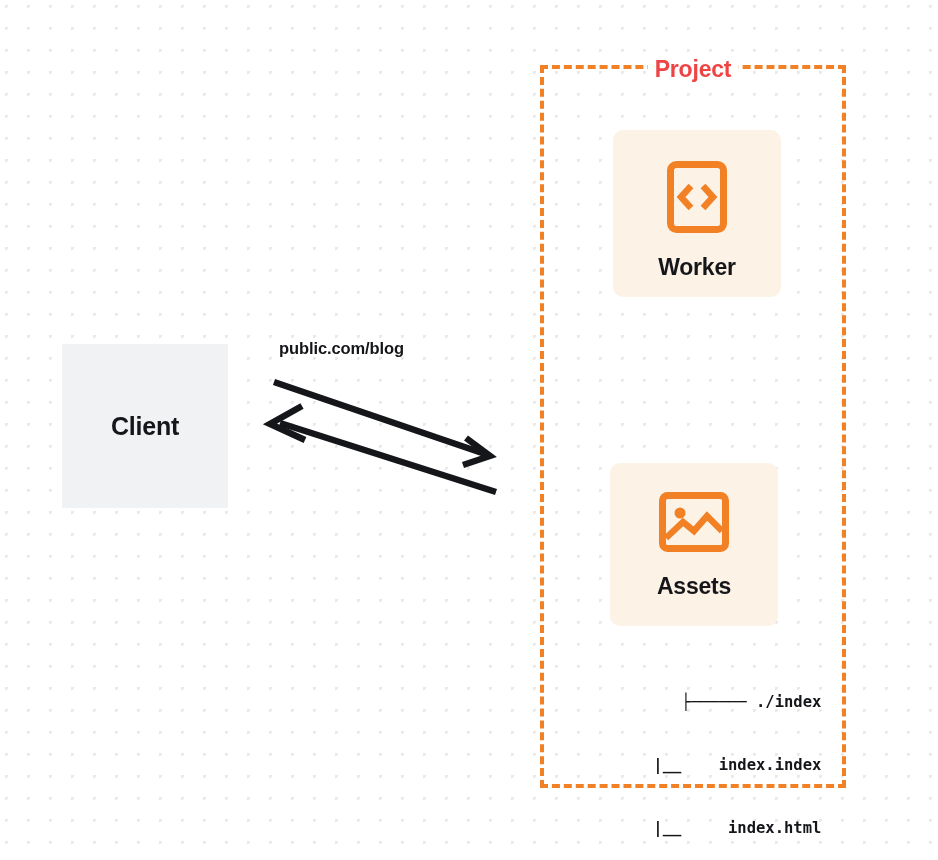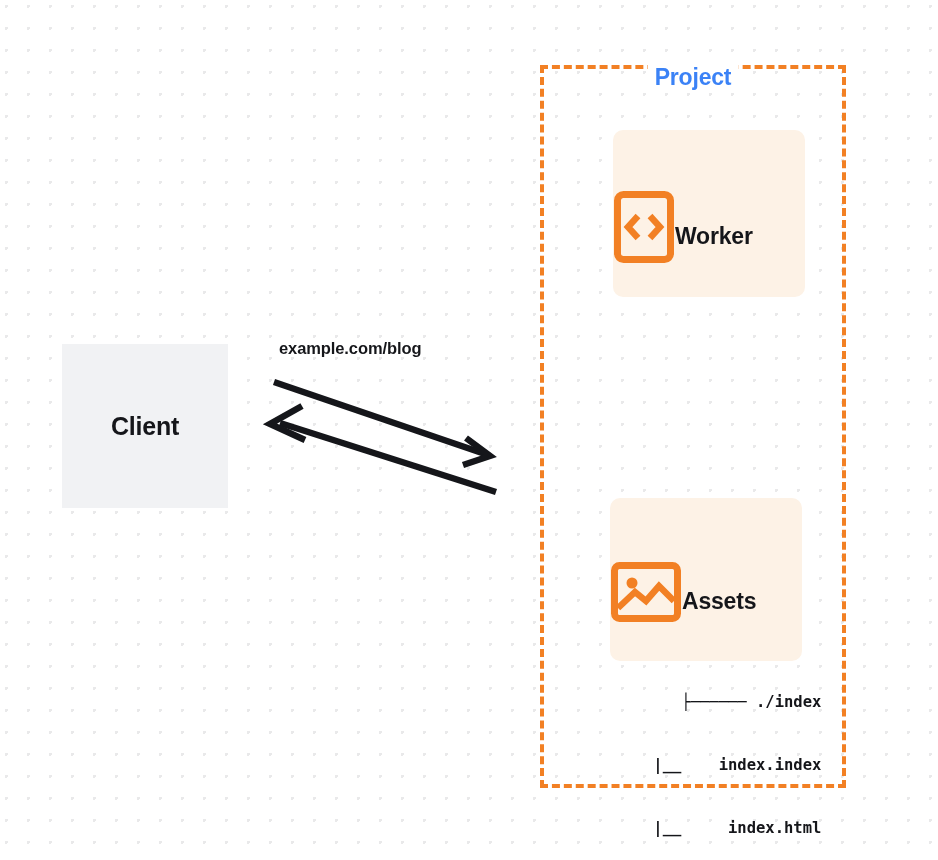"Project" .project-title { color: #3b82f6 -> #ef4444; top: 8px -> 0 }
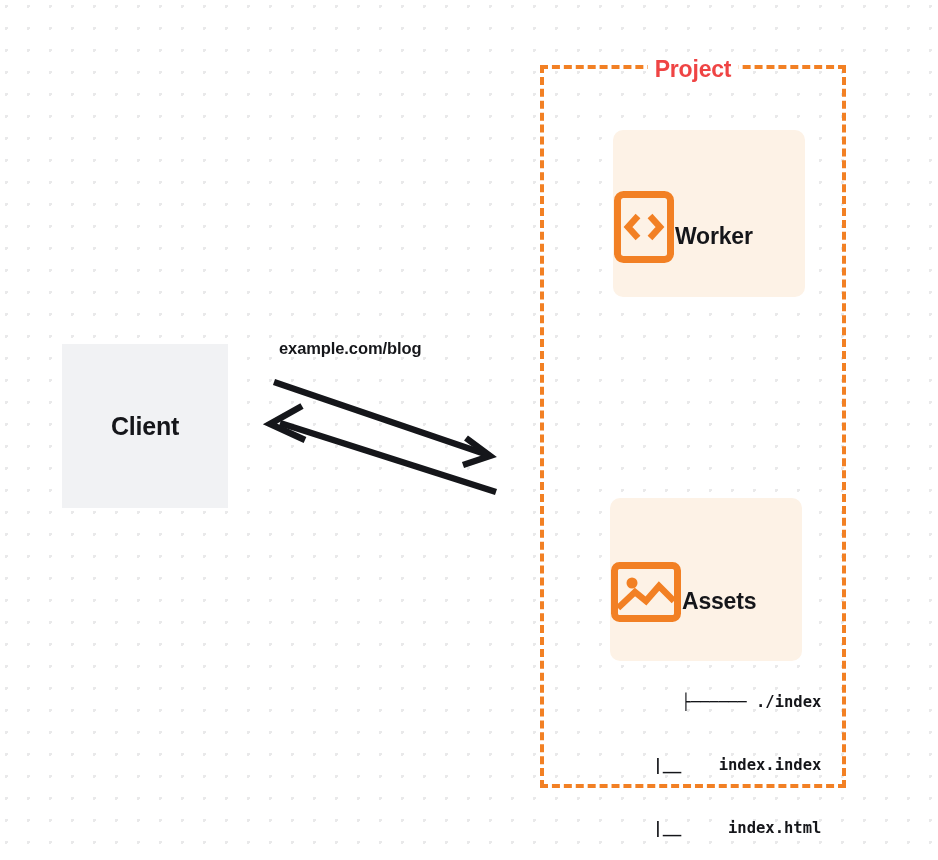"Worker" .card { flex-direction: row -> column; width: 192px -> 168px }
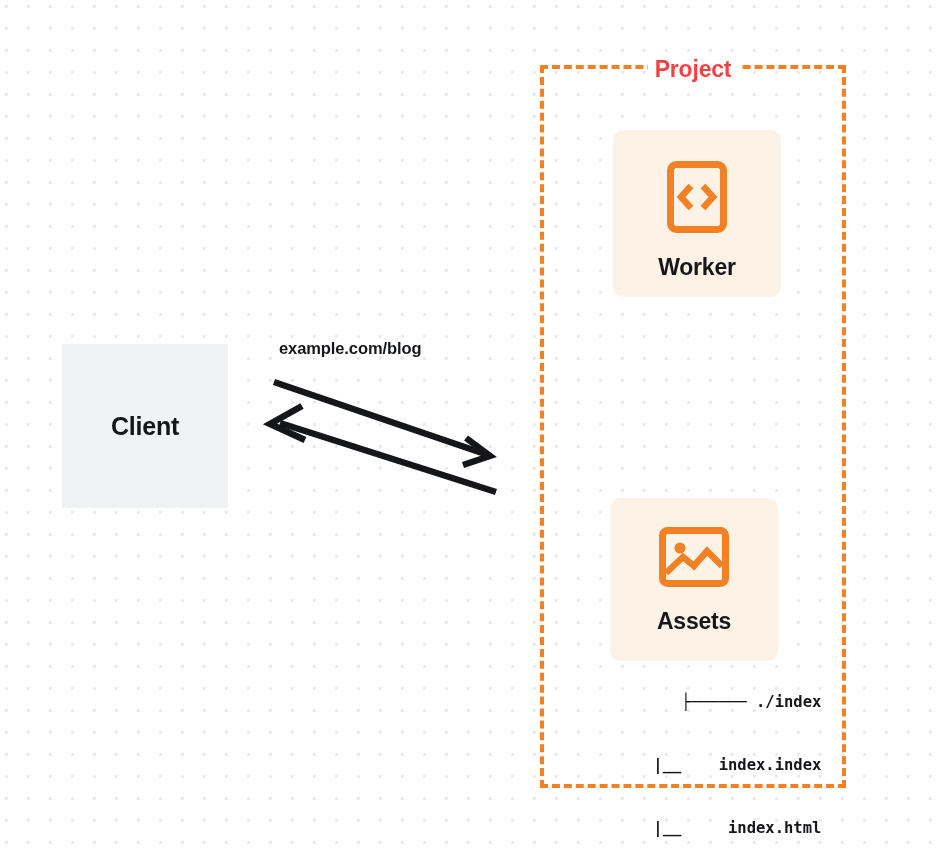"example.com/blog" div.edge-label { text: example.com/blog -> public.com/blog }
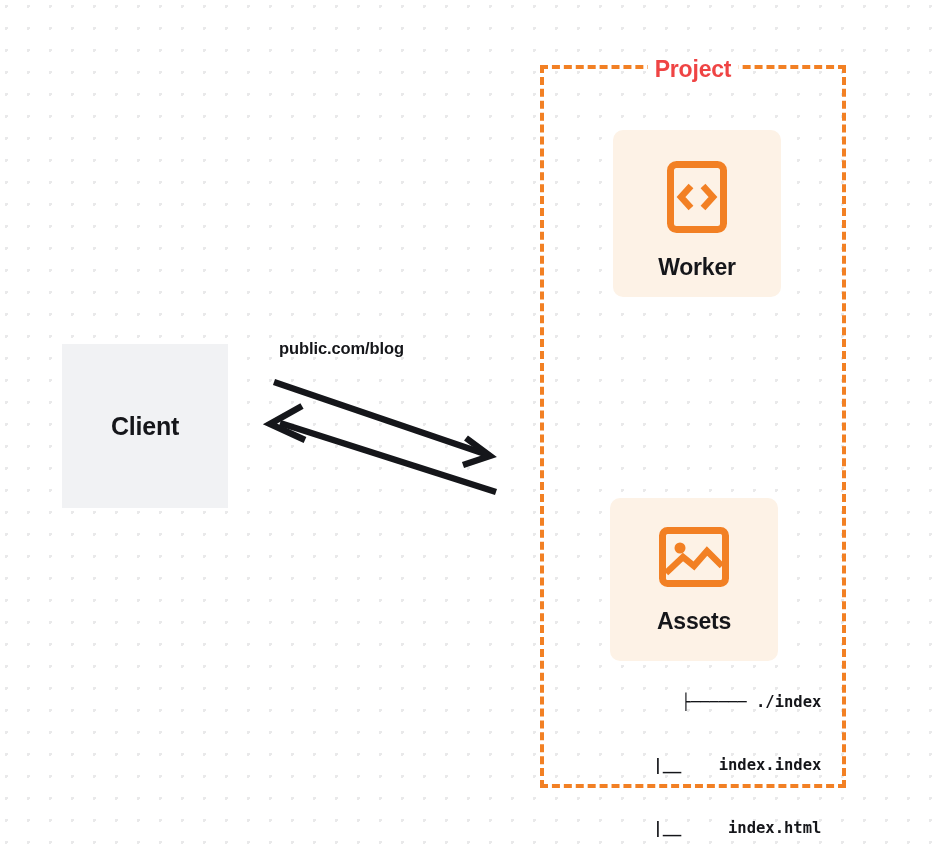"Assets" .card-assets { top: 498px -> 463px }
